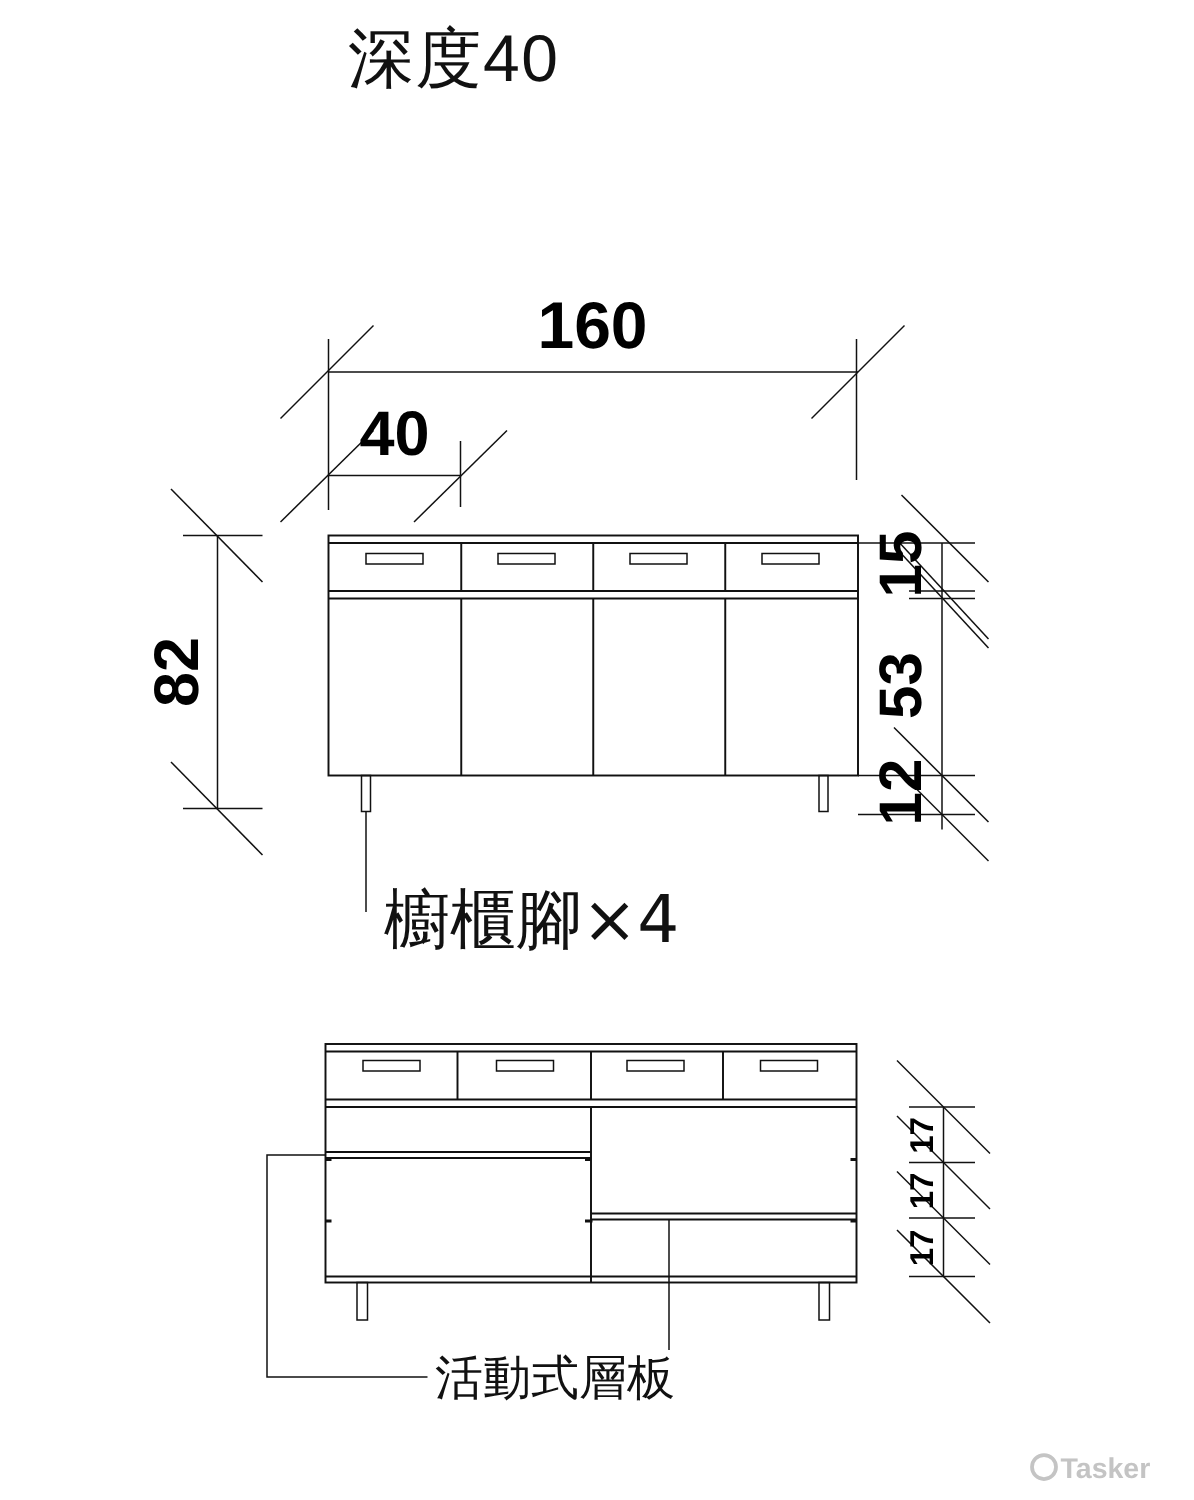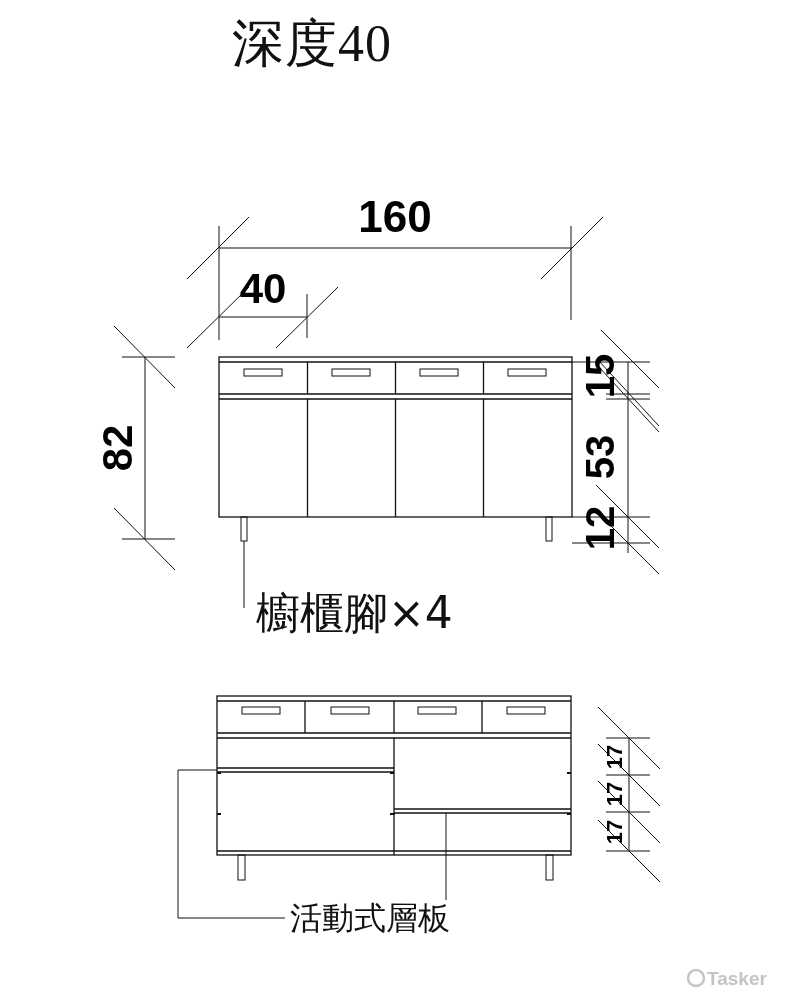"深度40" .title { font-family: Liberation Serif, serif -> Liberation Sans, sans-serif; font-size: 52px -> 44px }
